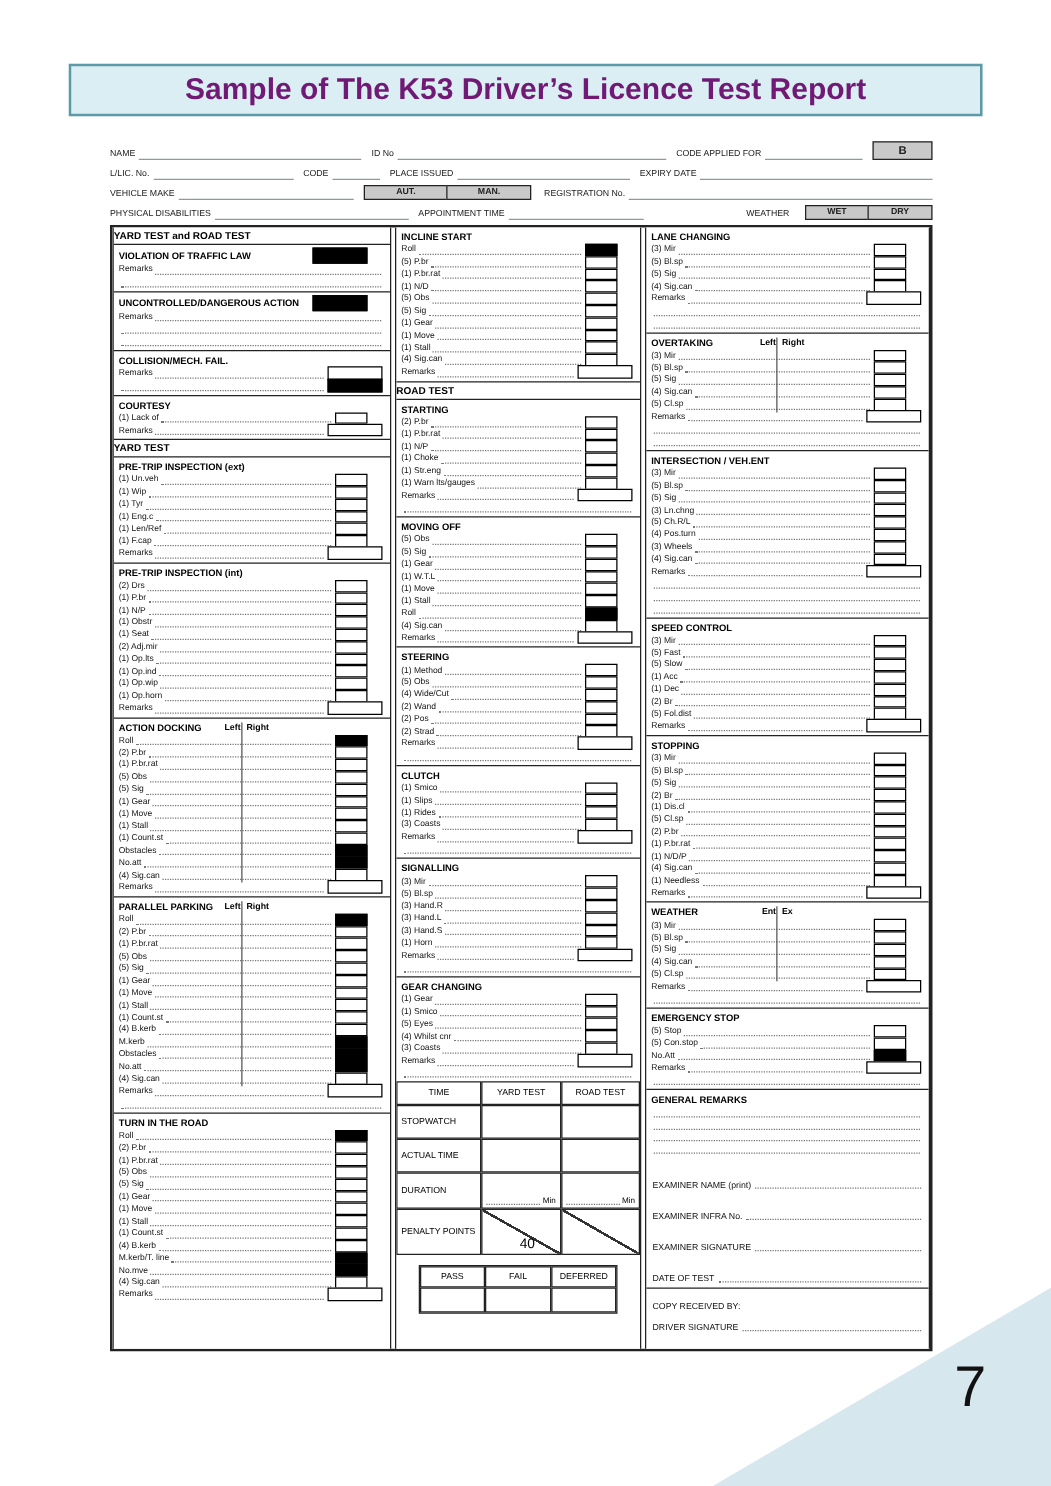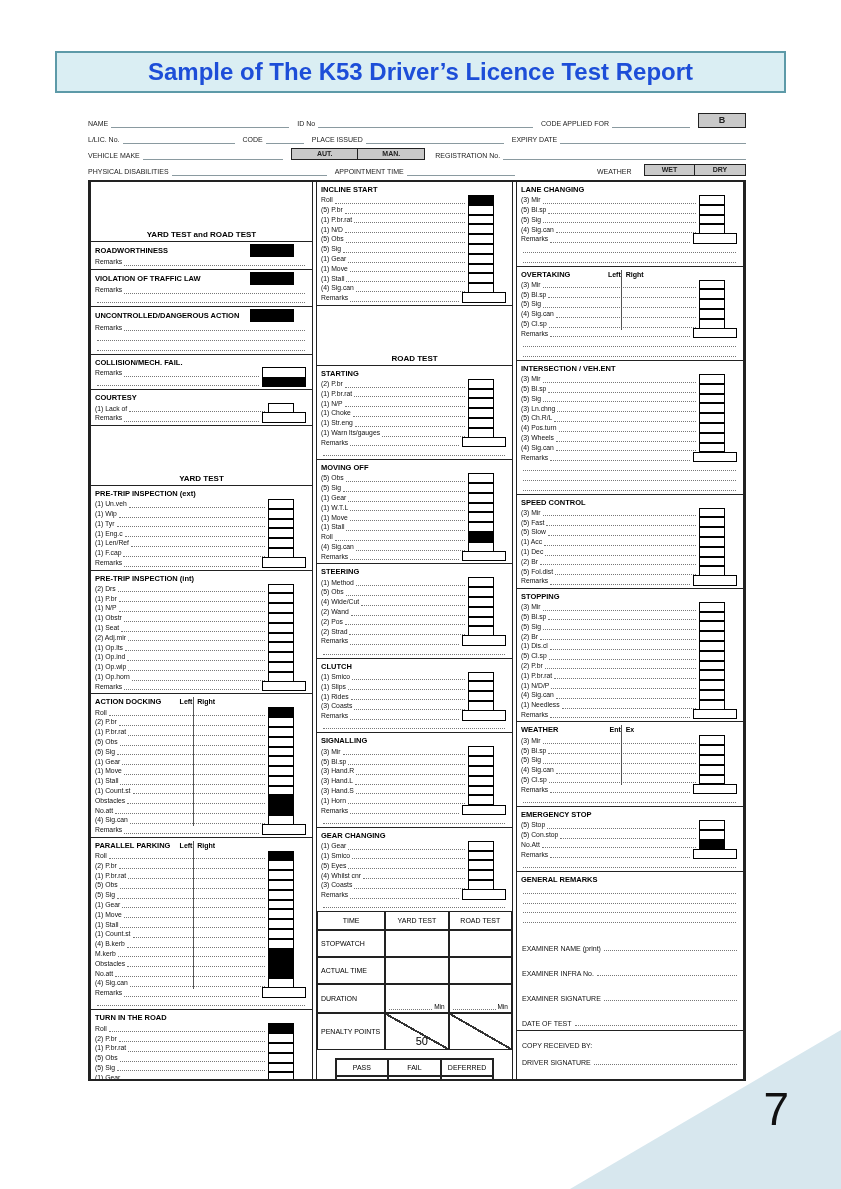"Sample of The K53 Driver’s" .title-bar { color: #1d4ed8 -> #701a75 }
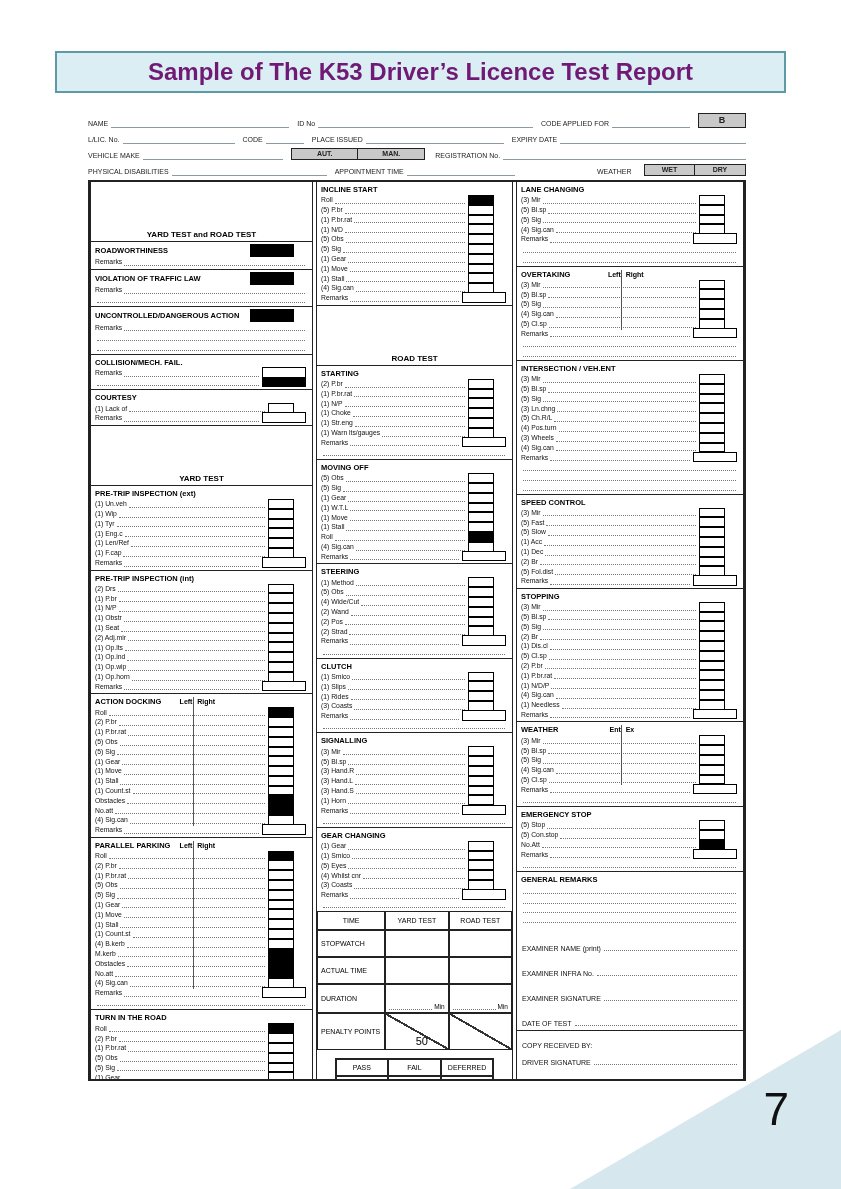"YARD TEST and ROAD TEST" .sec-header { margin-top: 46px -> none; text-align: center -> none }
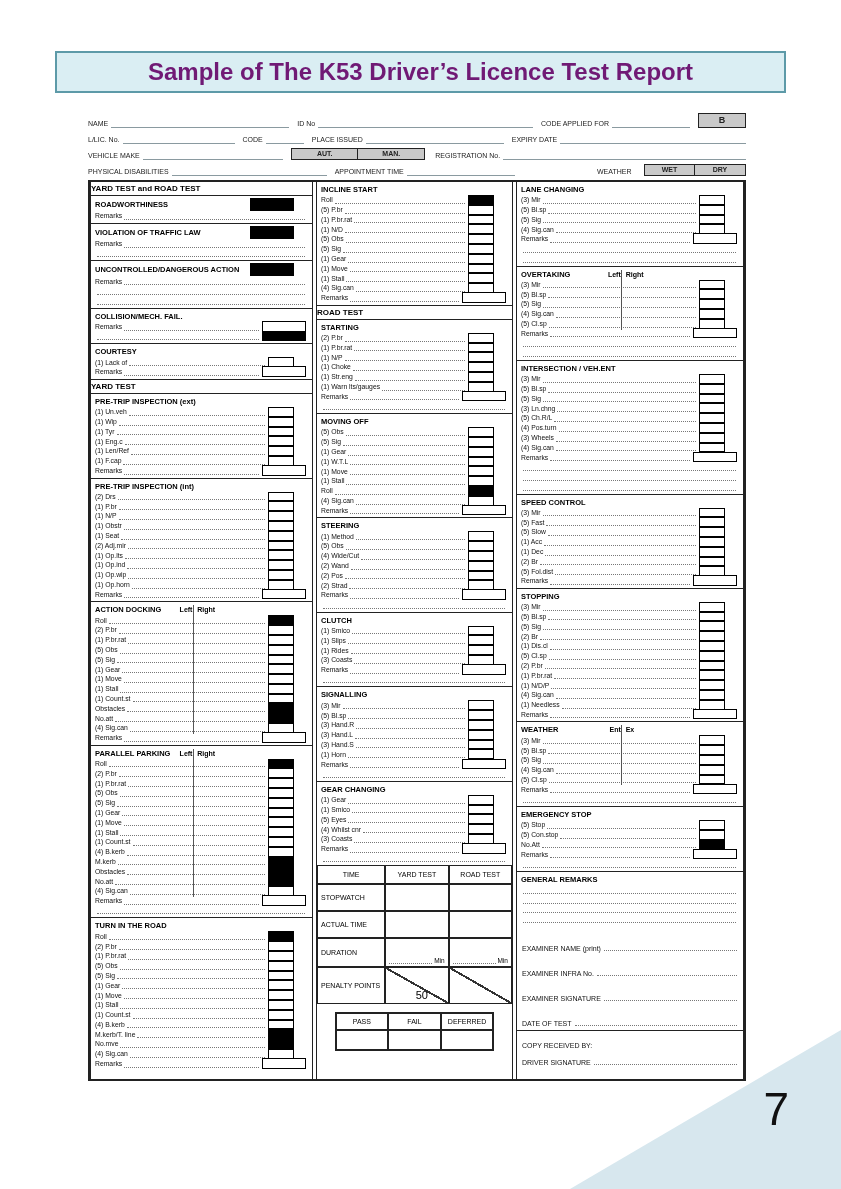"ROADWORTHINESS" div.section { html: <div> <div> <span>ROADWORTHINESS</span> <span></span> </div> <div> <span>Remarks</span> <span></span> </div> </div> -> none }
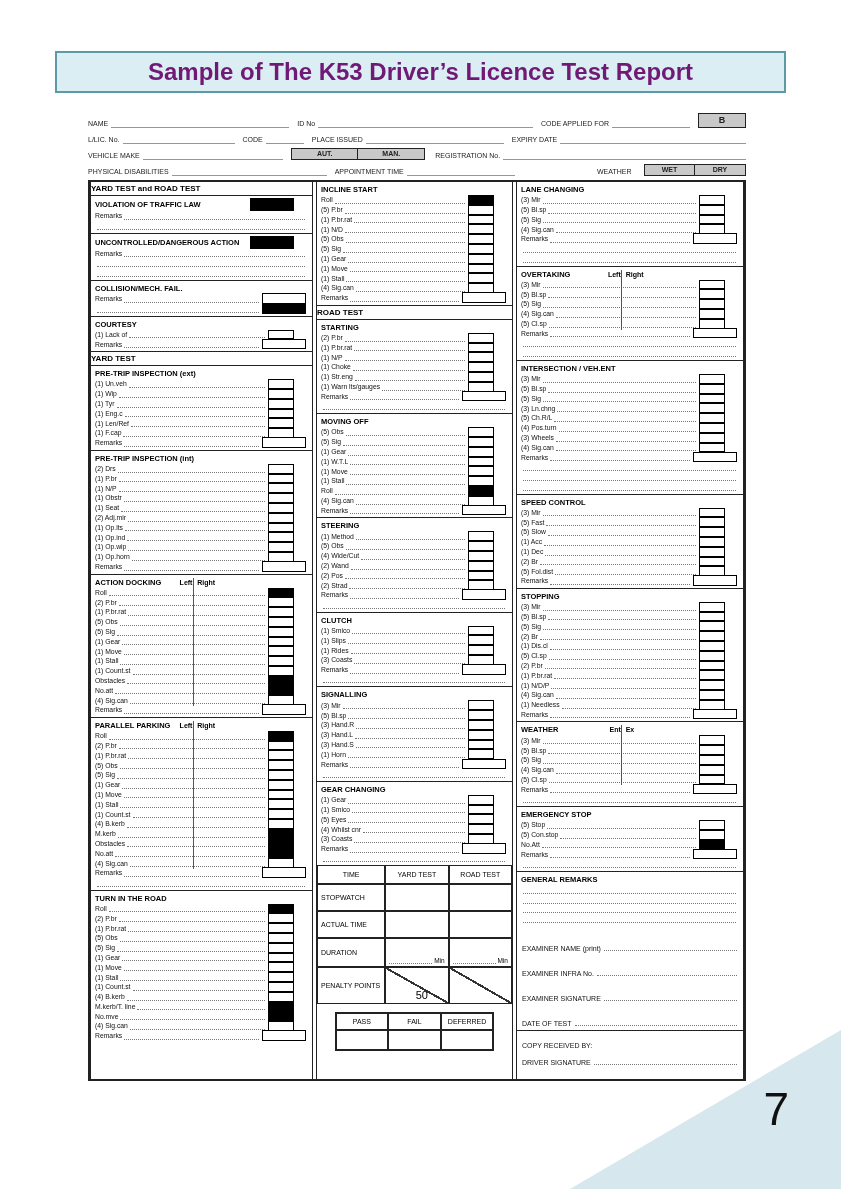"50" span.tt-50 { text: 50 -> 40 }
